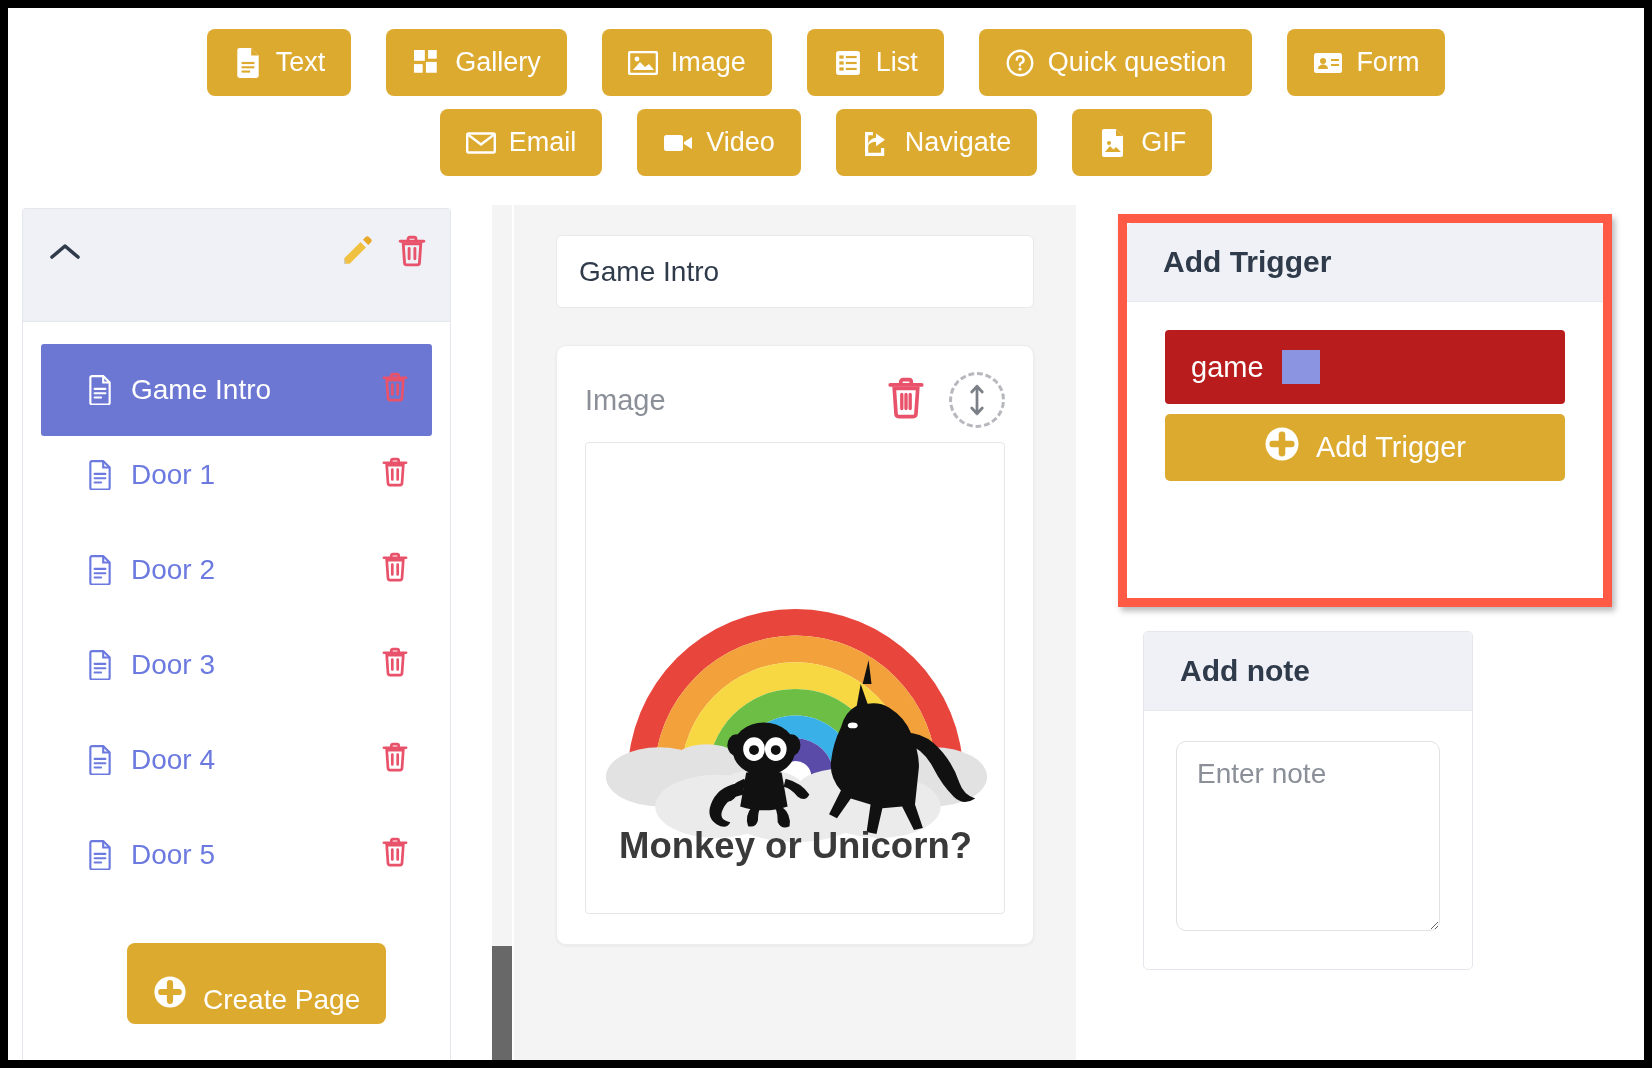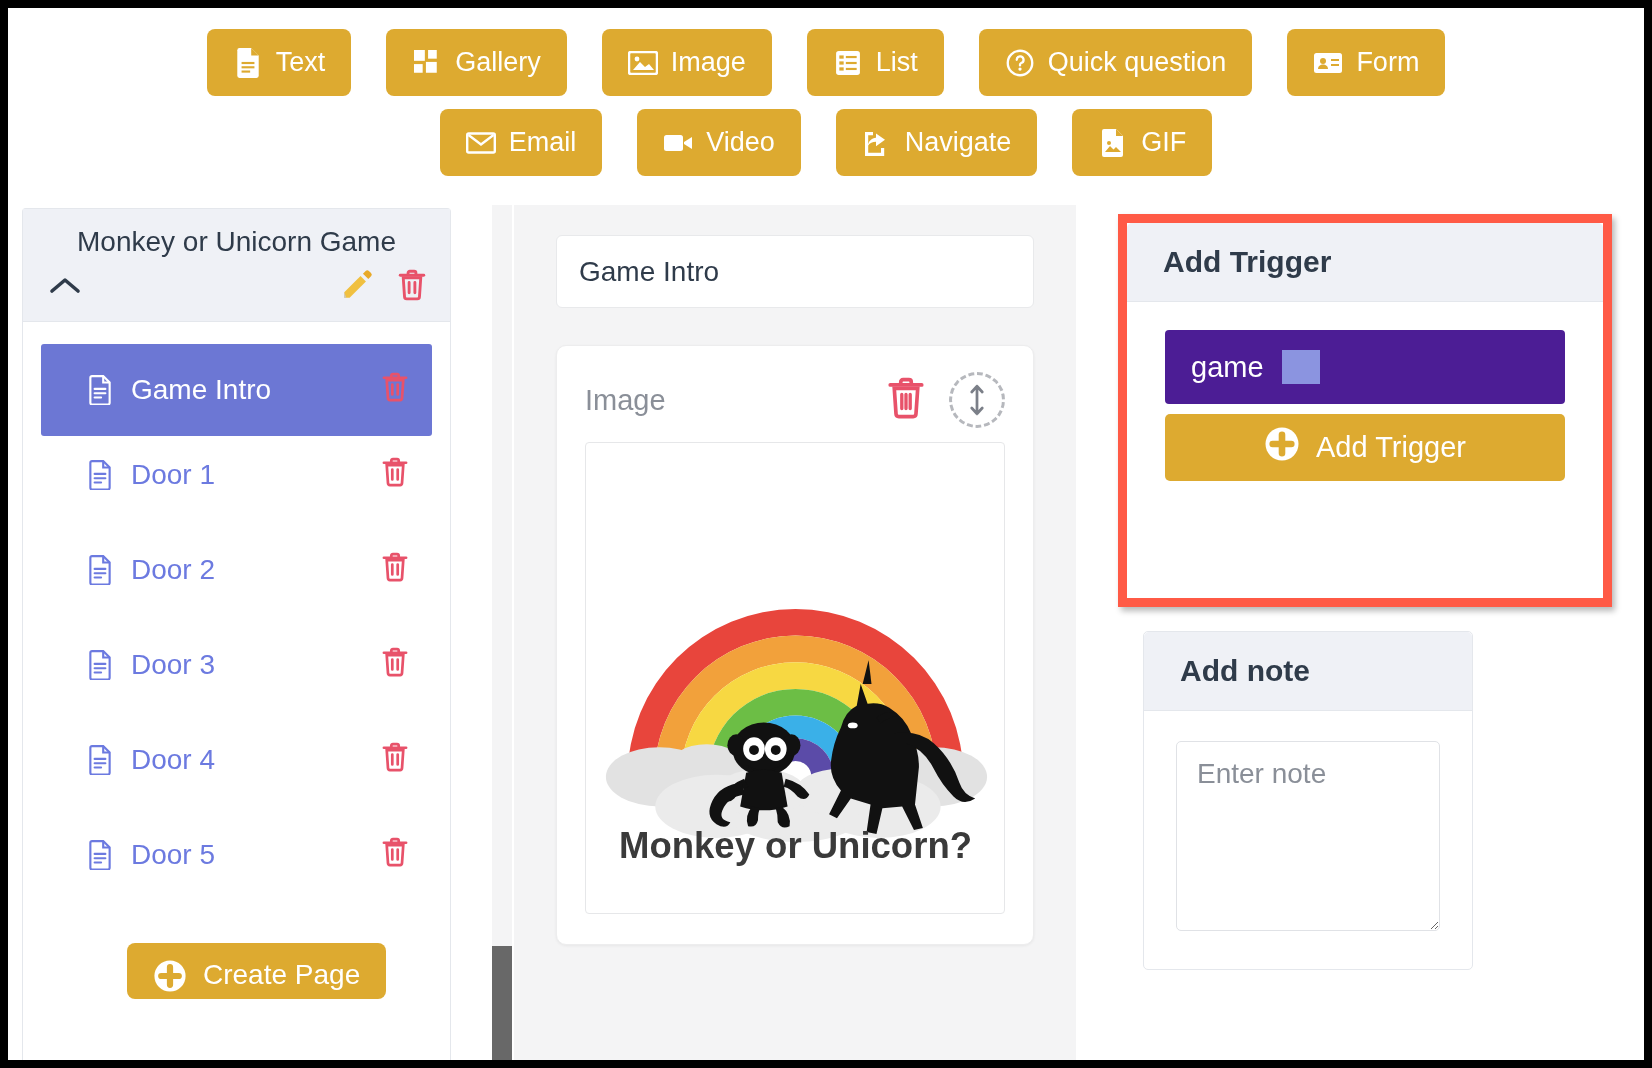"Monkey or Unicorn Game" div.sb-title { html: <div>Monkey or Unicorn Game</div> -> none }
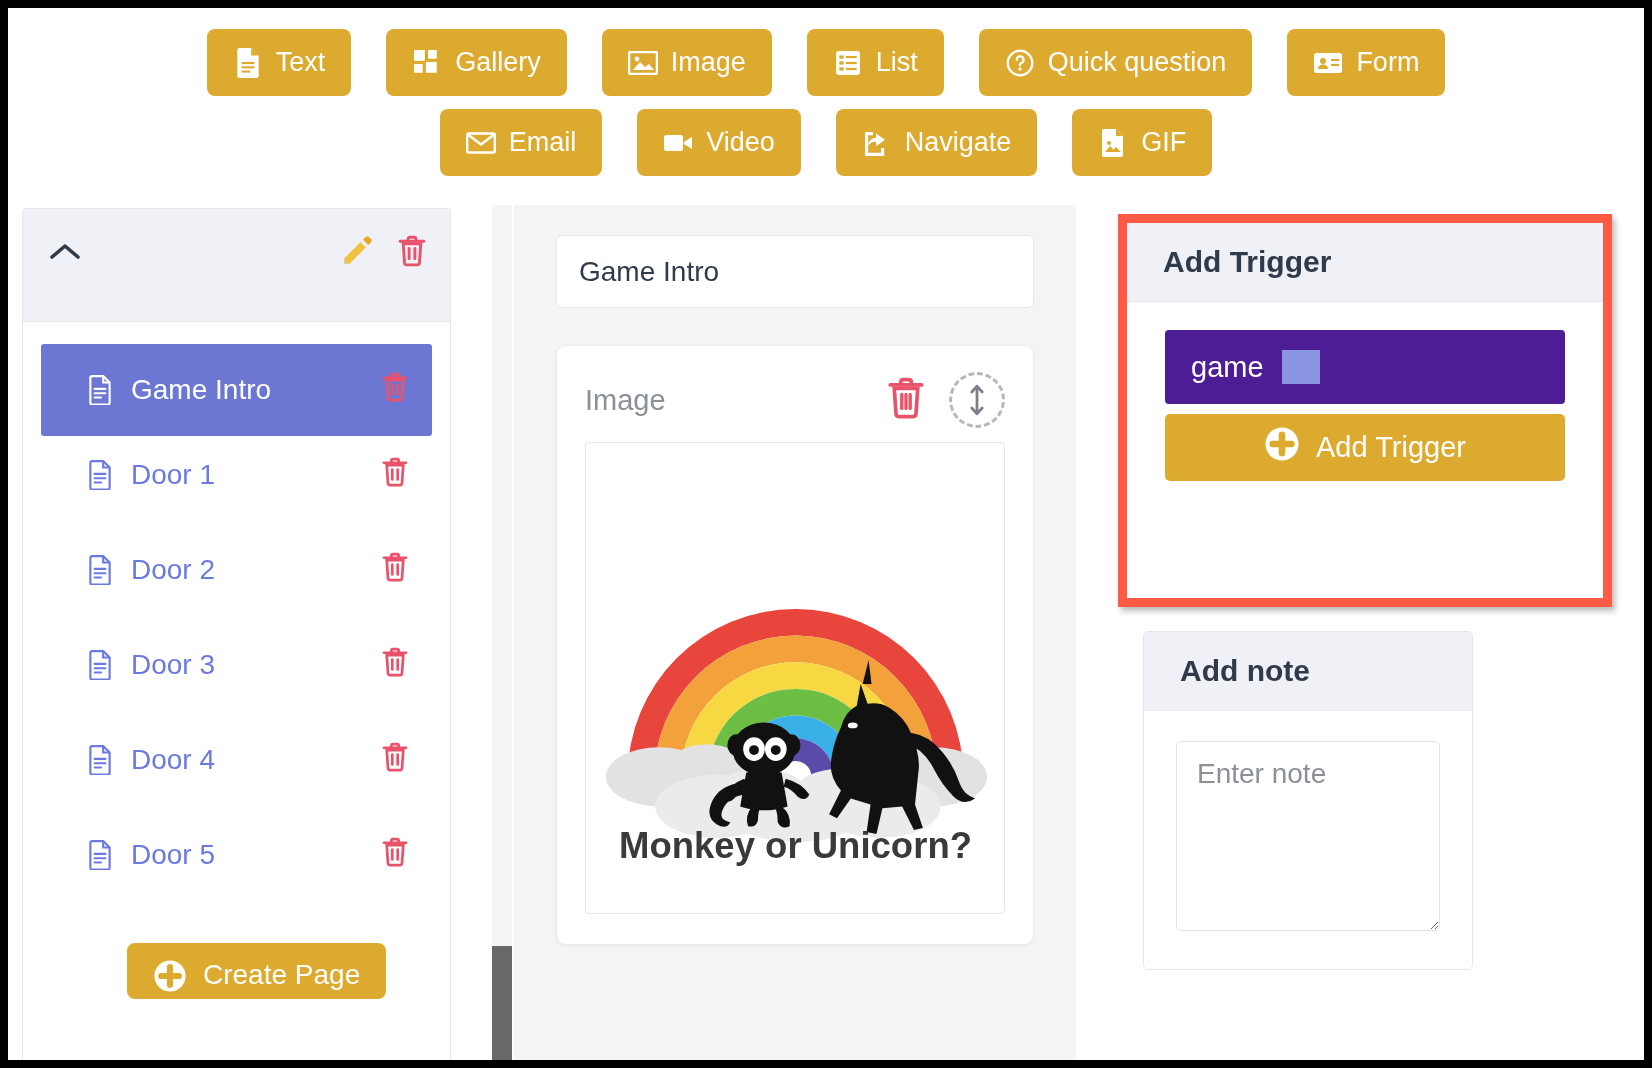"game" .trigger-chip { background: #4c1d95 -> #b91c1c }
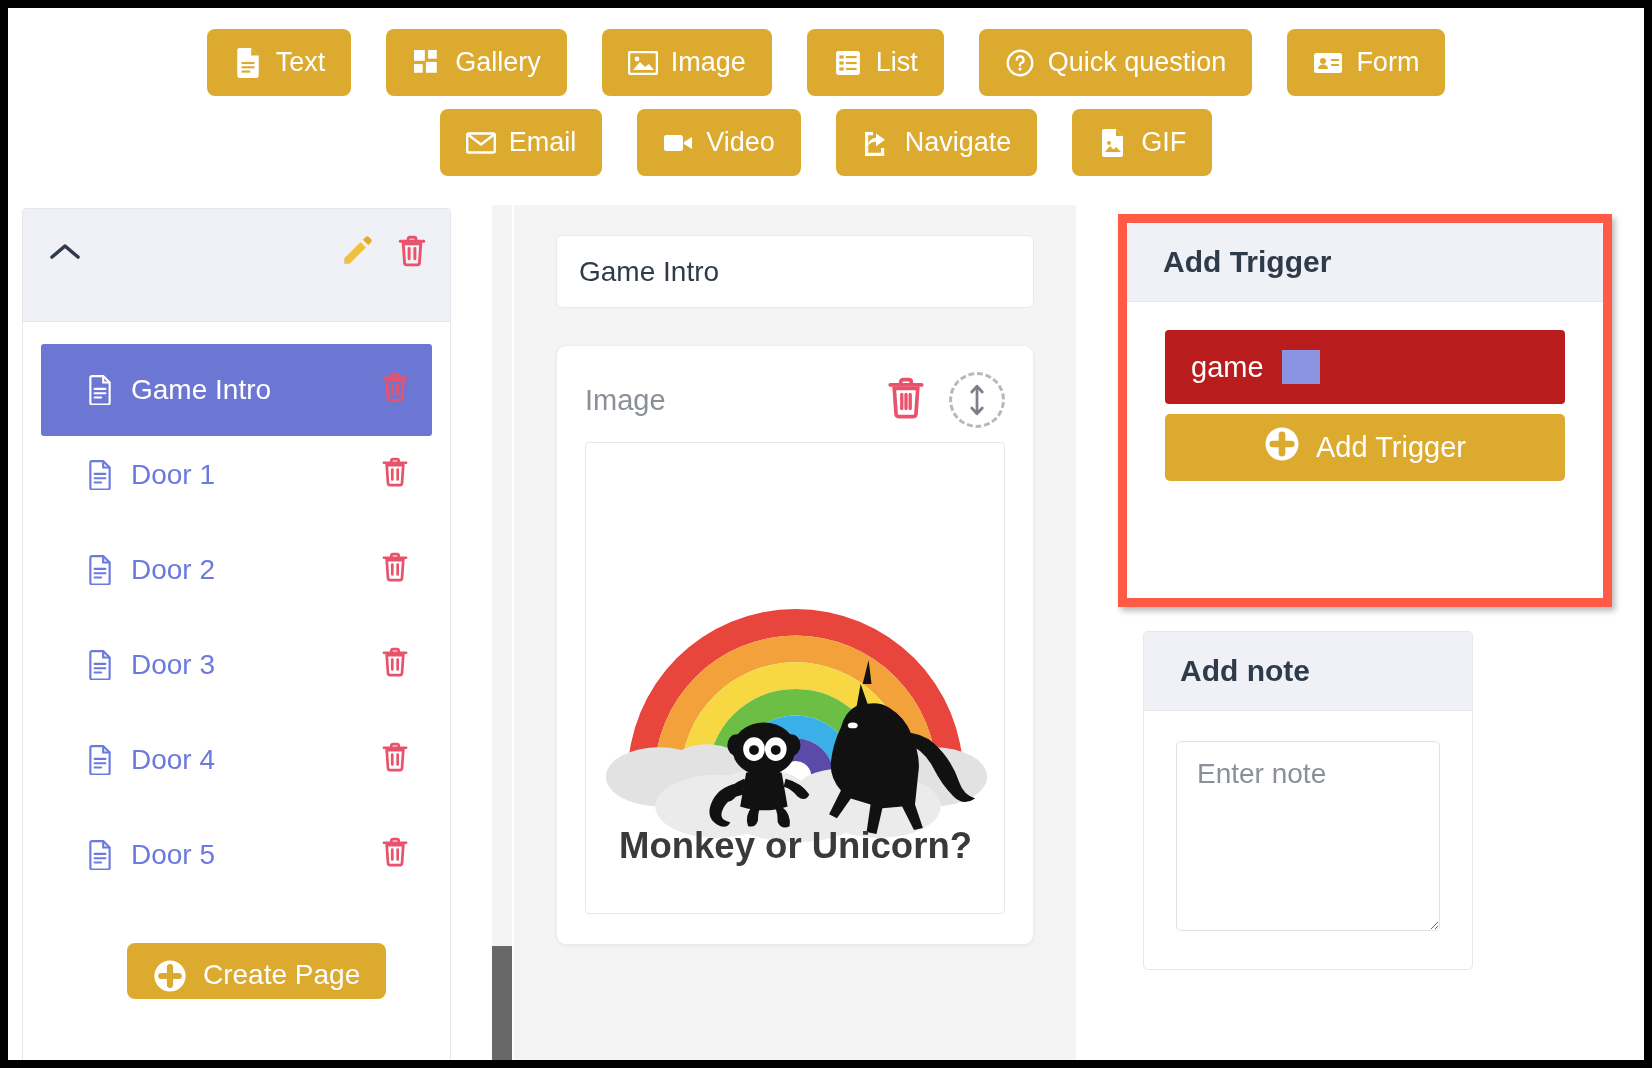"Enter note" .note-area { border-radius: 5px -> 10px }
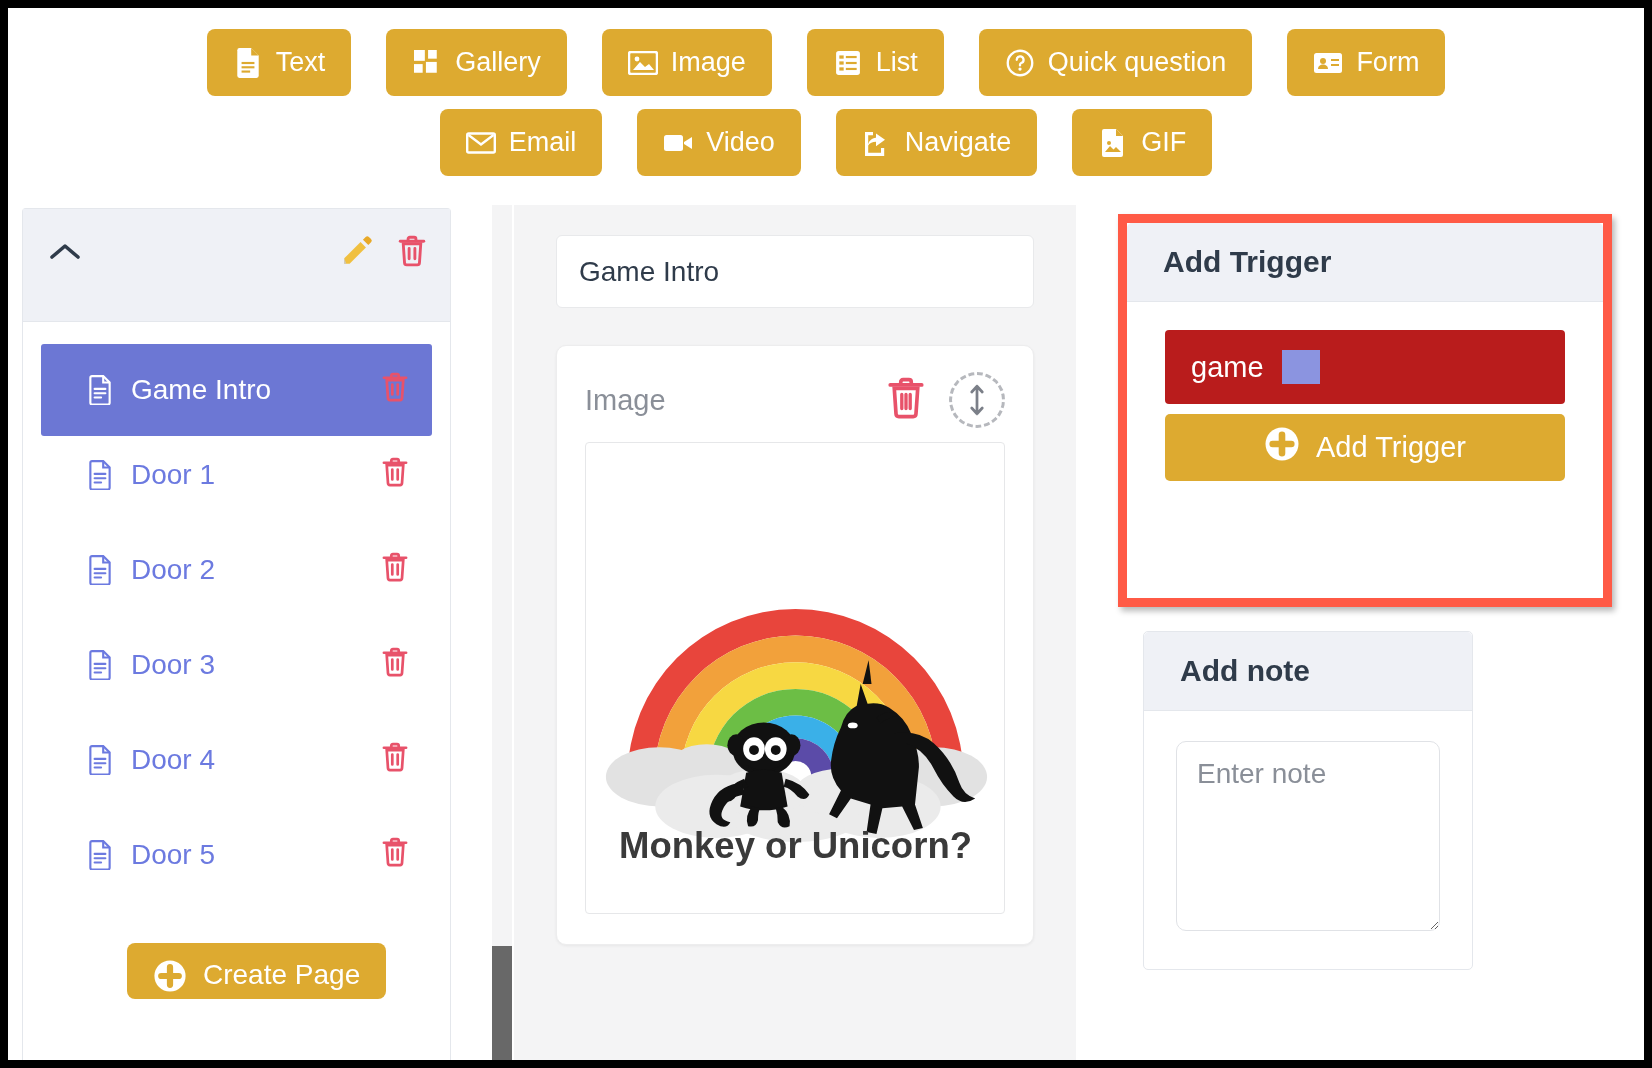"Create Page" .btn-create { align-items: flex-start -> flex-end; height: 56px -> 81px; padding: 16px 26px -> 8px 26px }
